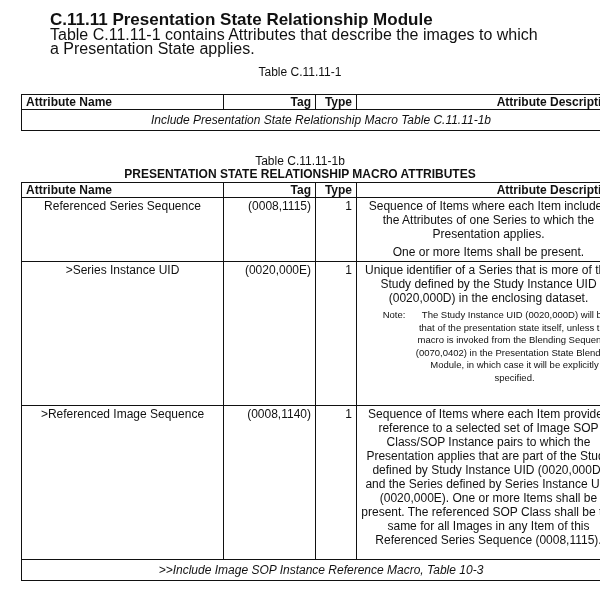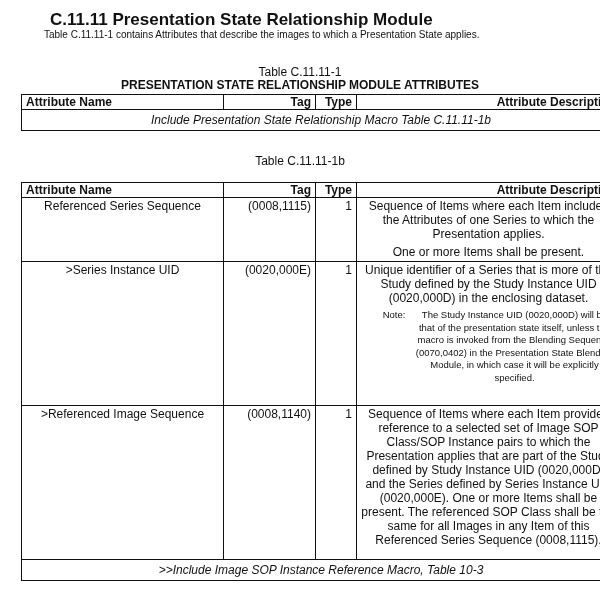"Table C.11.11-1 contains Attributes that" .intro { font-size: 10px -> 16px; left: 44px -> 50px }
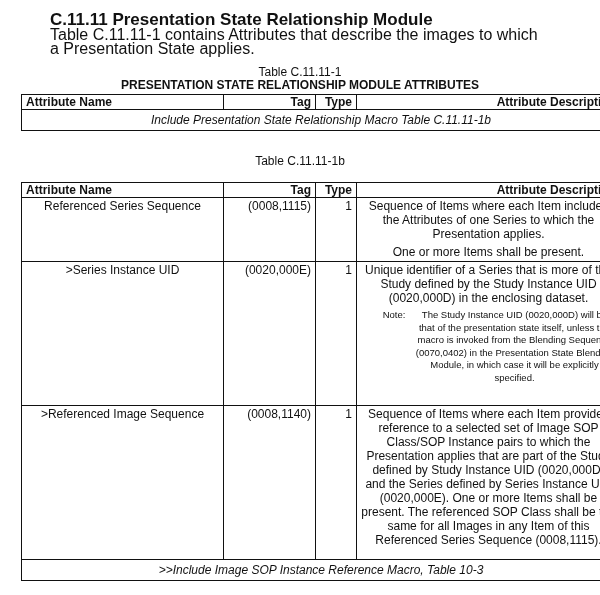"PRESENTATION STATE RELATIONSHIP MODULE" div.t2 { html: <div>PRESENTATION STATE RELATIONSHIP MODULE ATTRIBUTES</div> -> none }
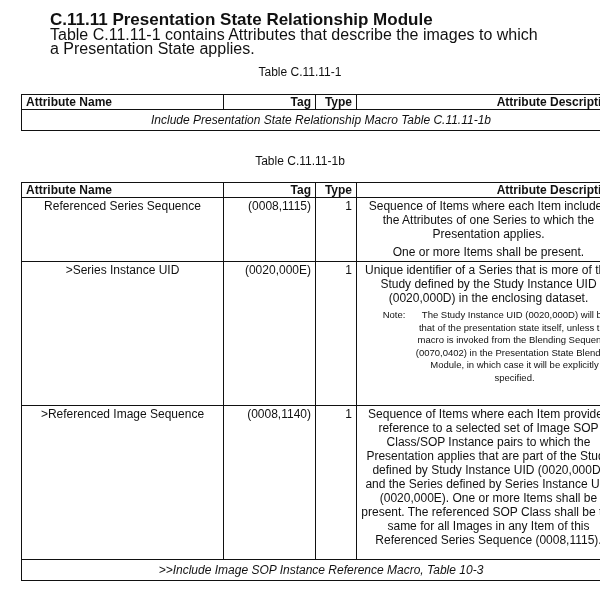"PRESENTATION STATE RELATIONSHIP MACRO" div.t2 { html: none -> <div>PRESENTATION STATE RELATIONSHIP MACRO ATTRIBUTES</div> }
